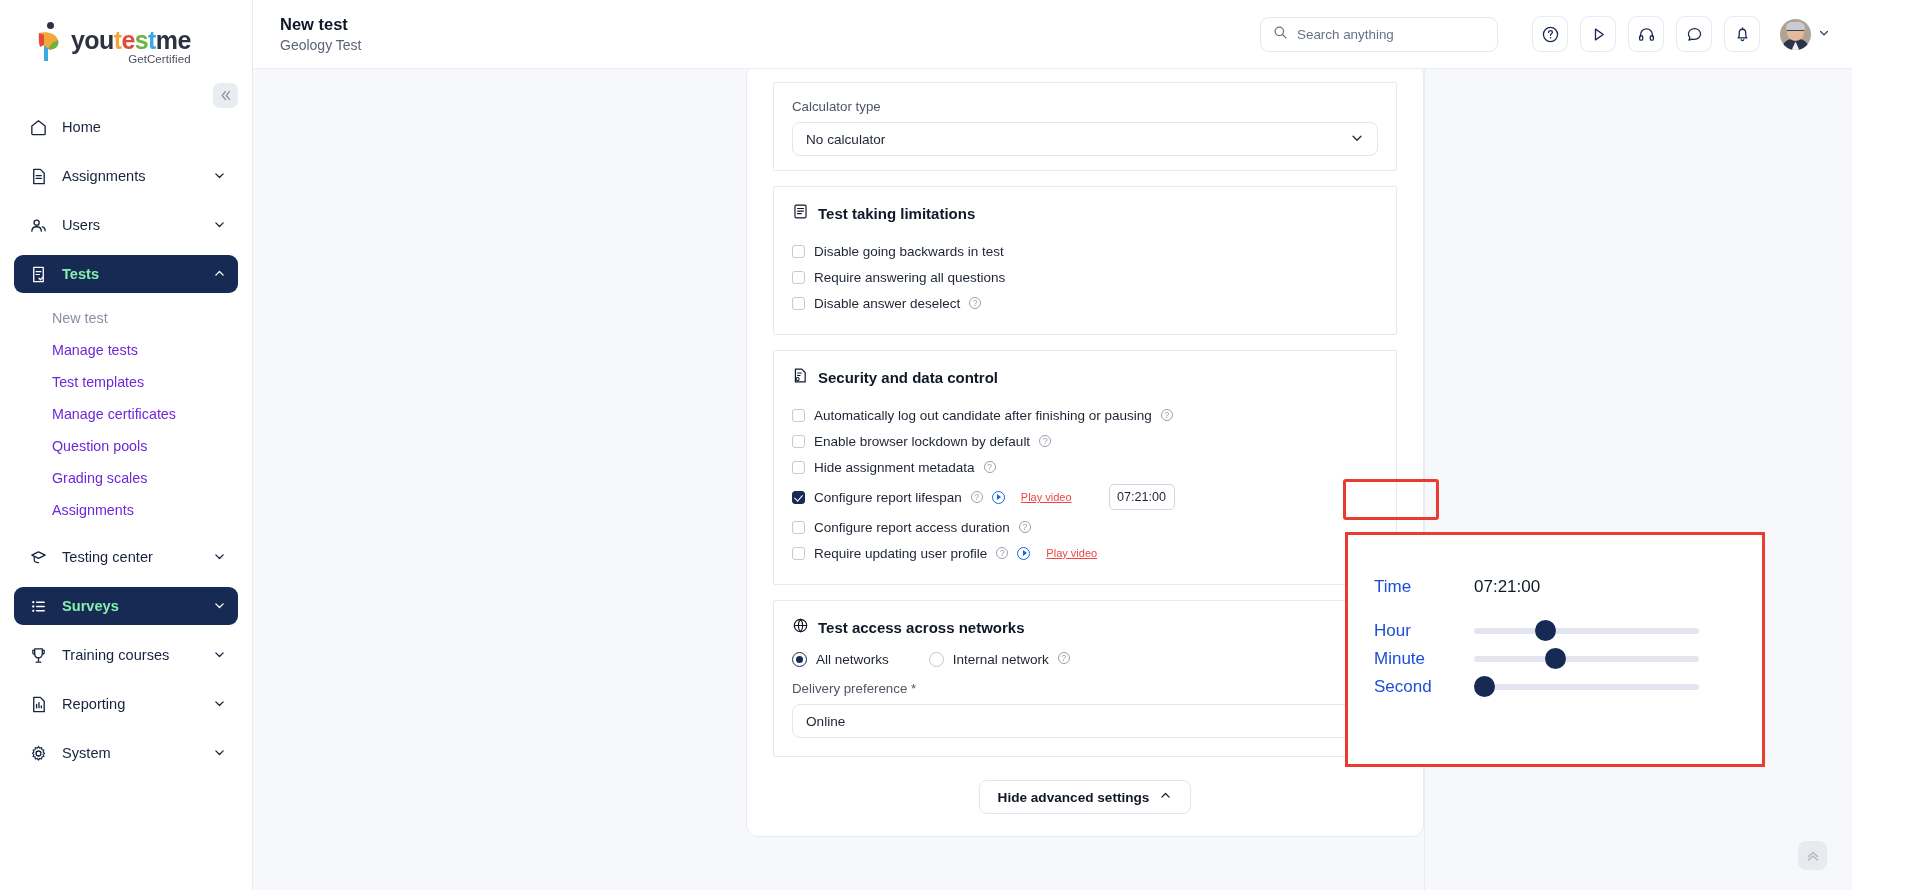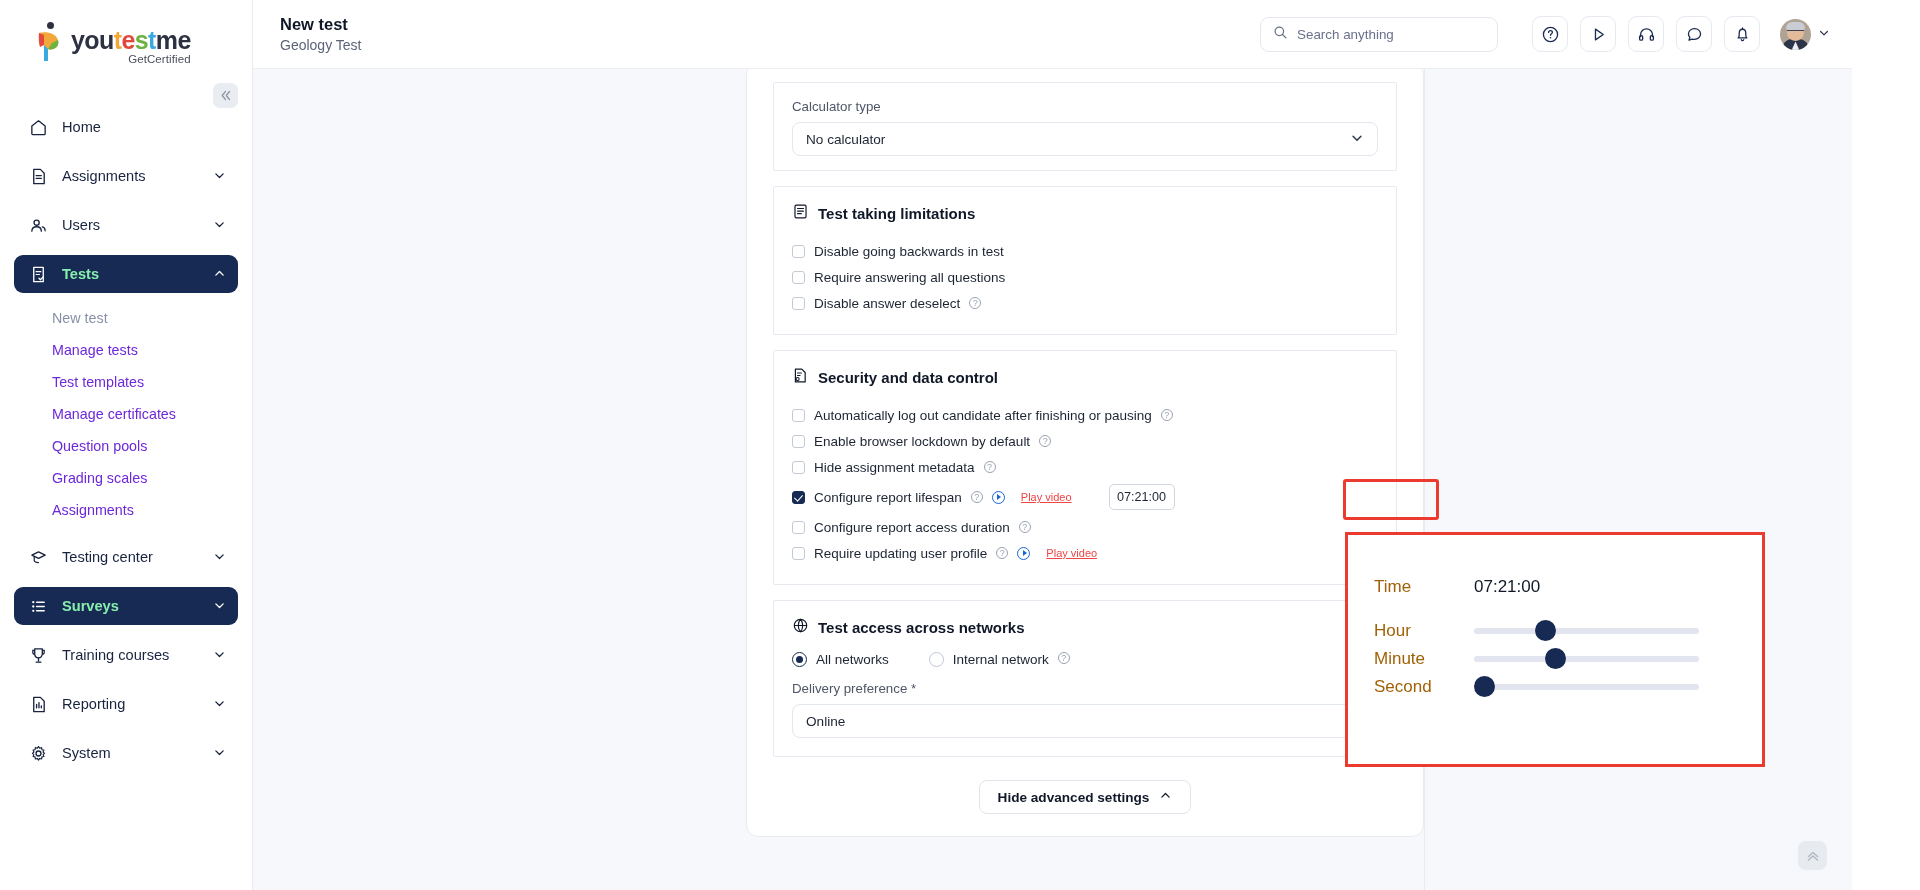"Time" .tp-label { color: #a16207 -> #1d4ed8 }
